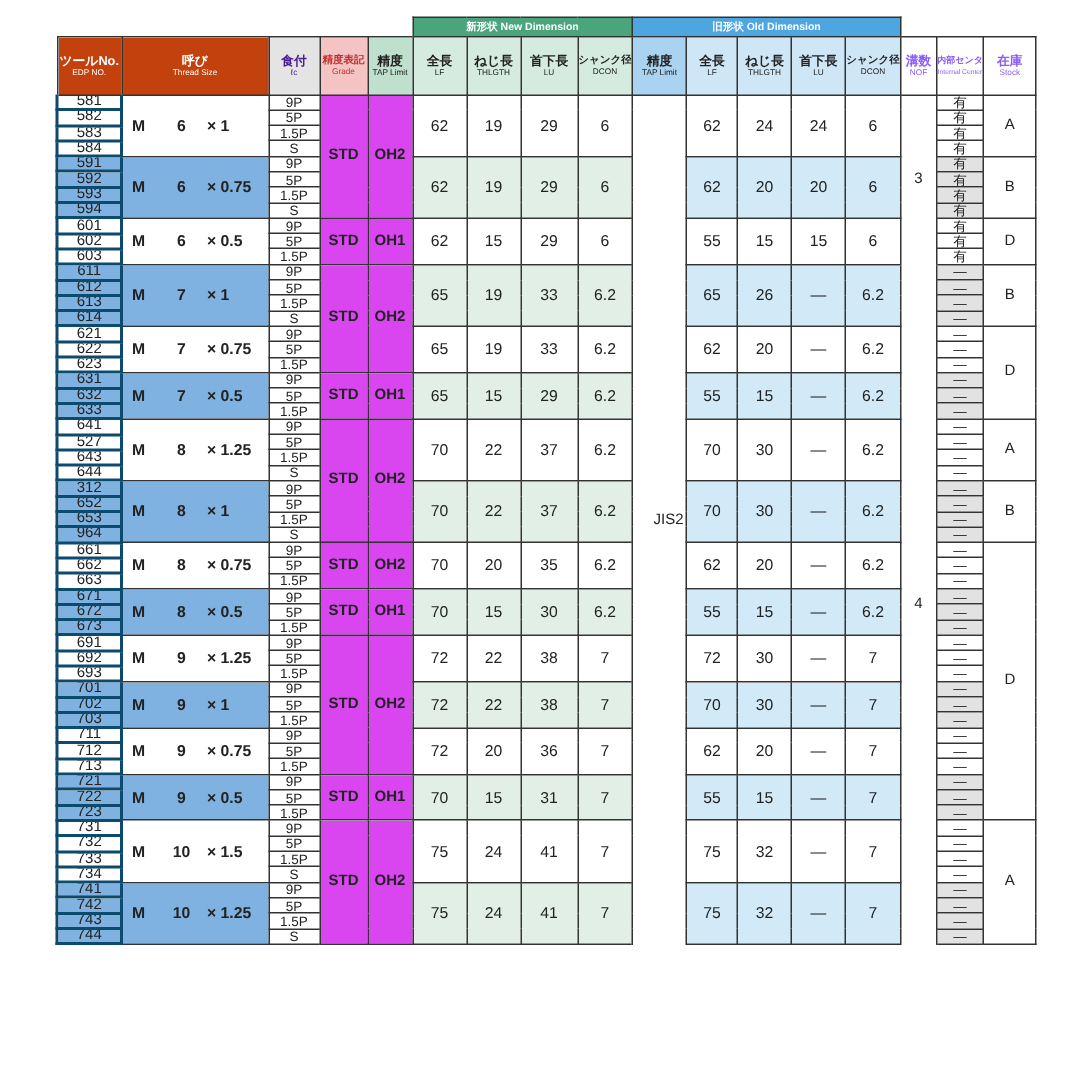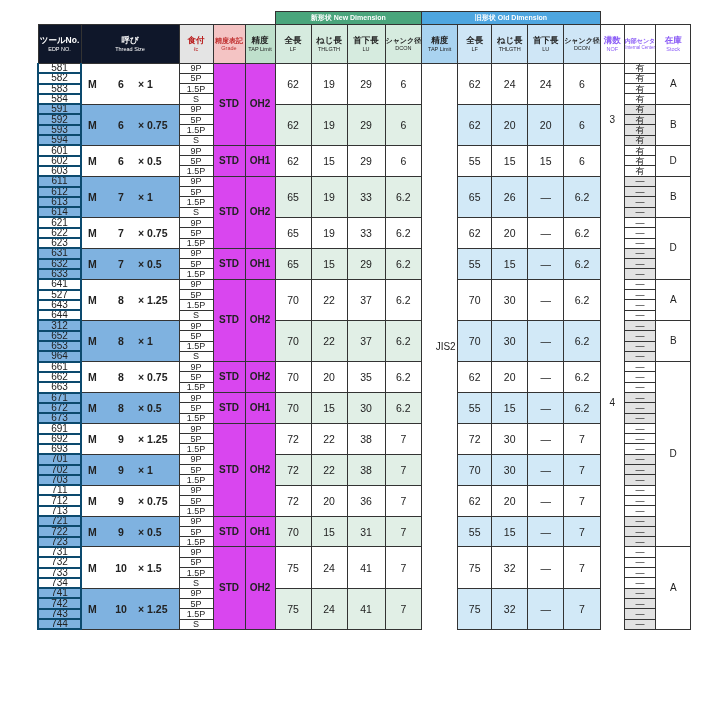"ツールNo." .h-blue { background: #0f172a -> #c2410c }
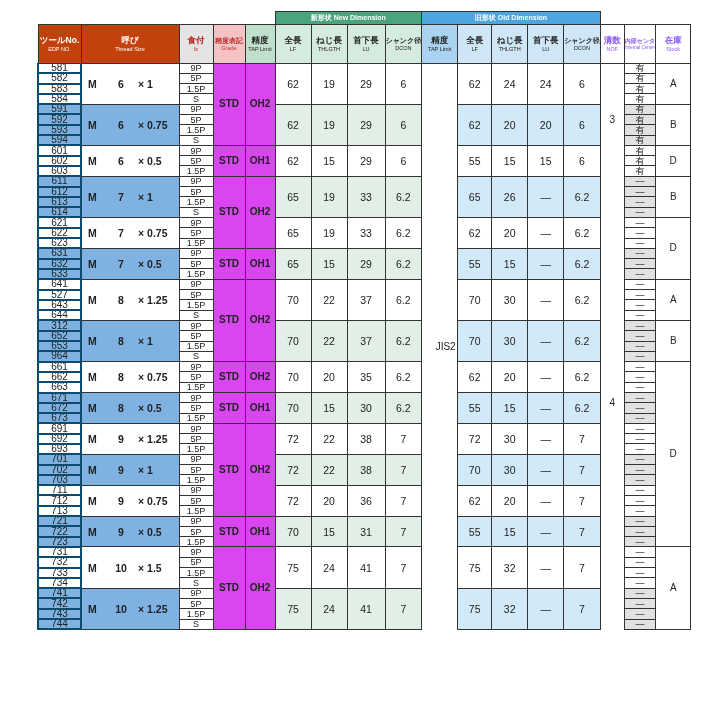"食付" .h-grey { color: #b91c1c -> #4c1d95 }
